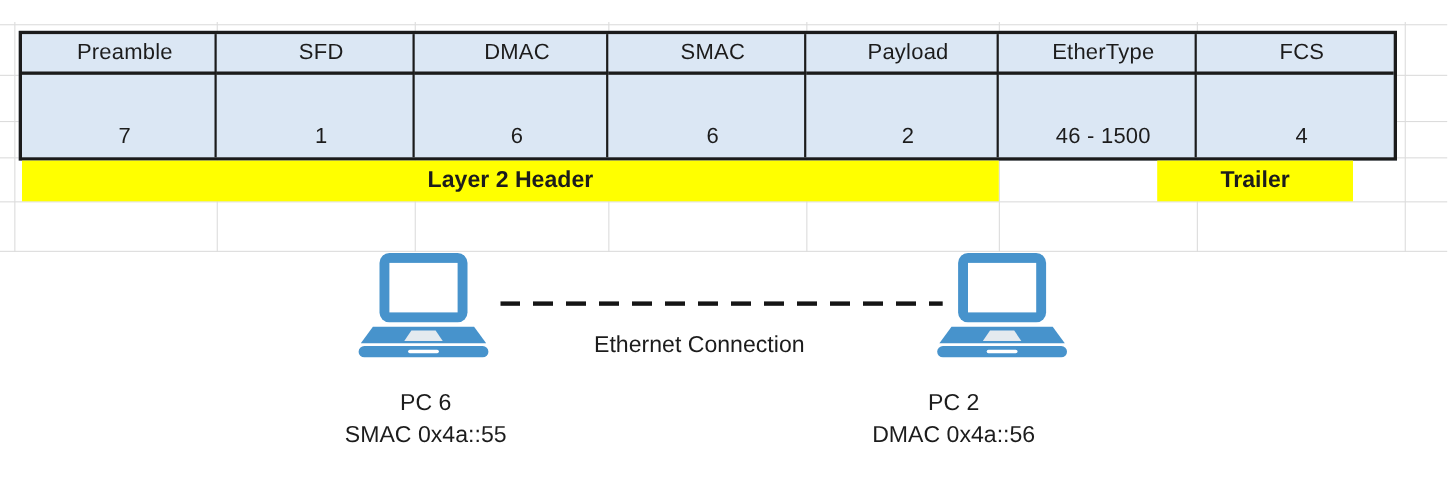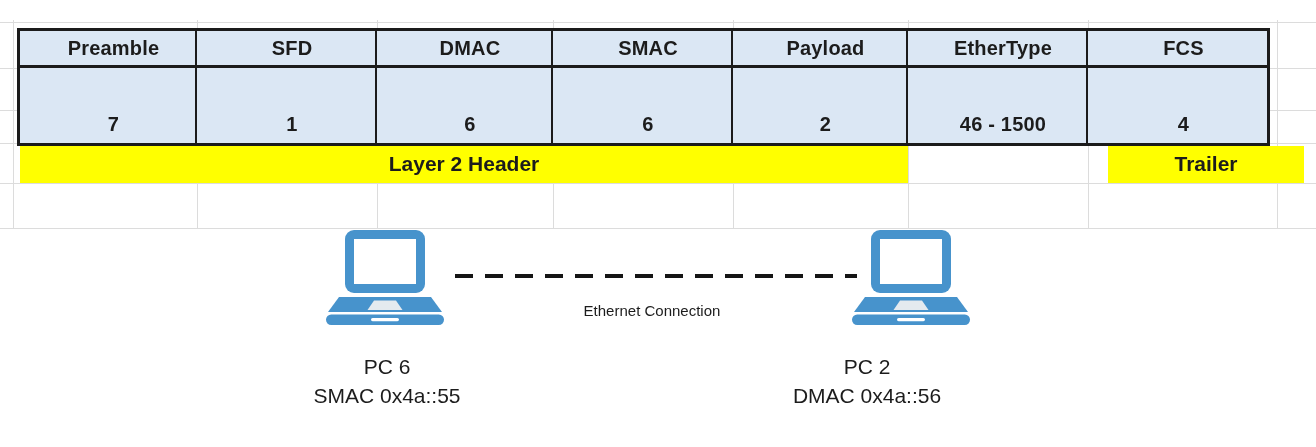"Preamble" .ft-cell { font-weight: bold -> normal }
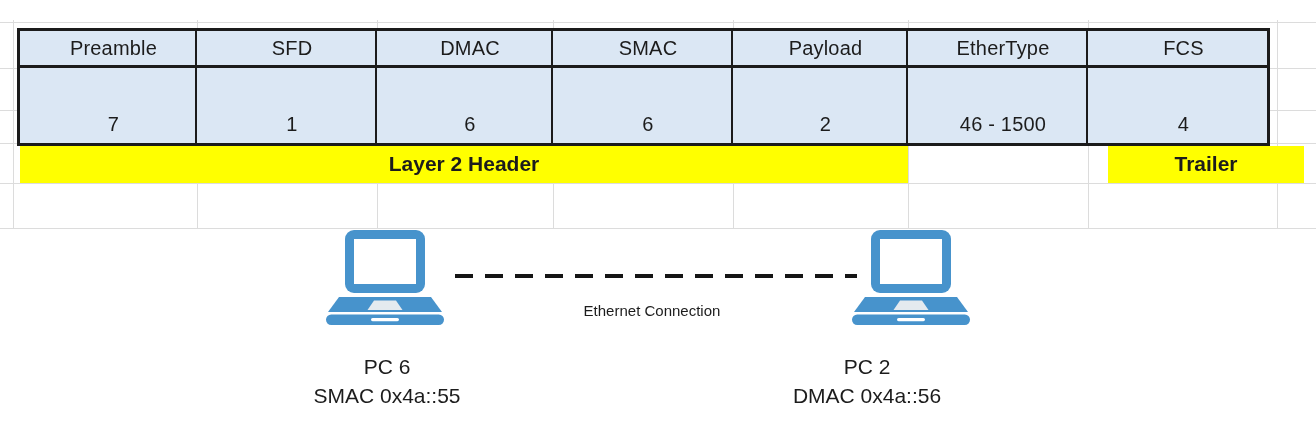"Trailer" #band-tr { left: 1108px -> 1052px; width: 196px -> 178px }
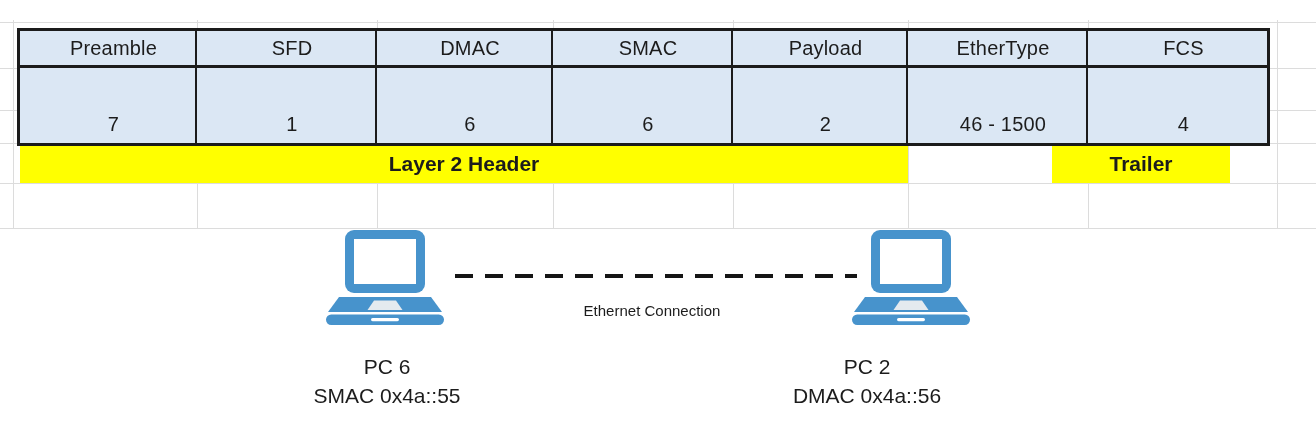"Ethernet Connection" .conn-label { font-size: 15px -> 21px; text-align: center -> none }
